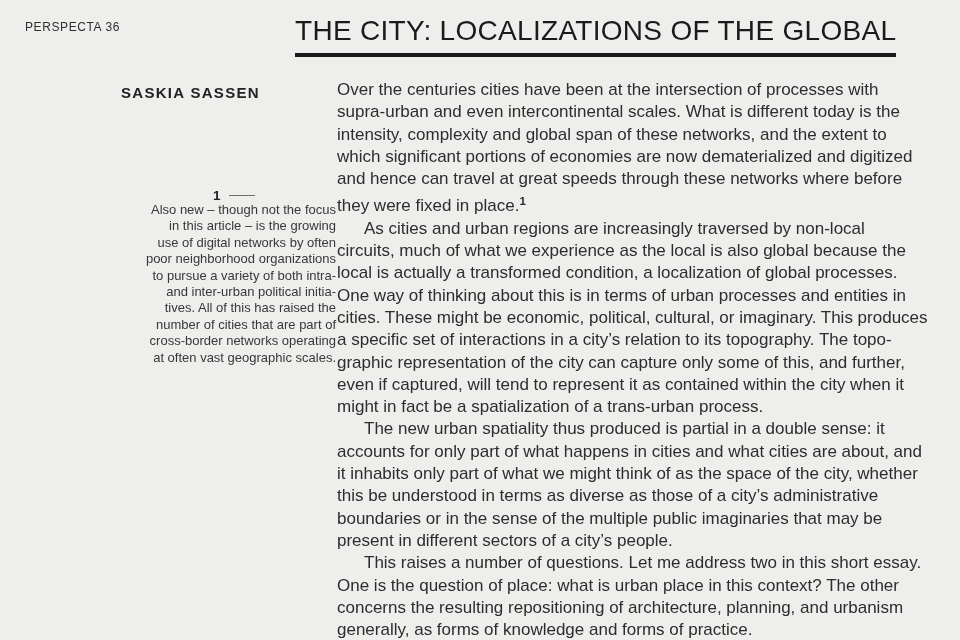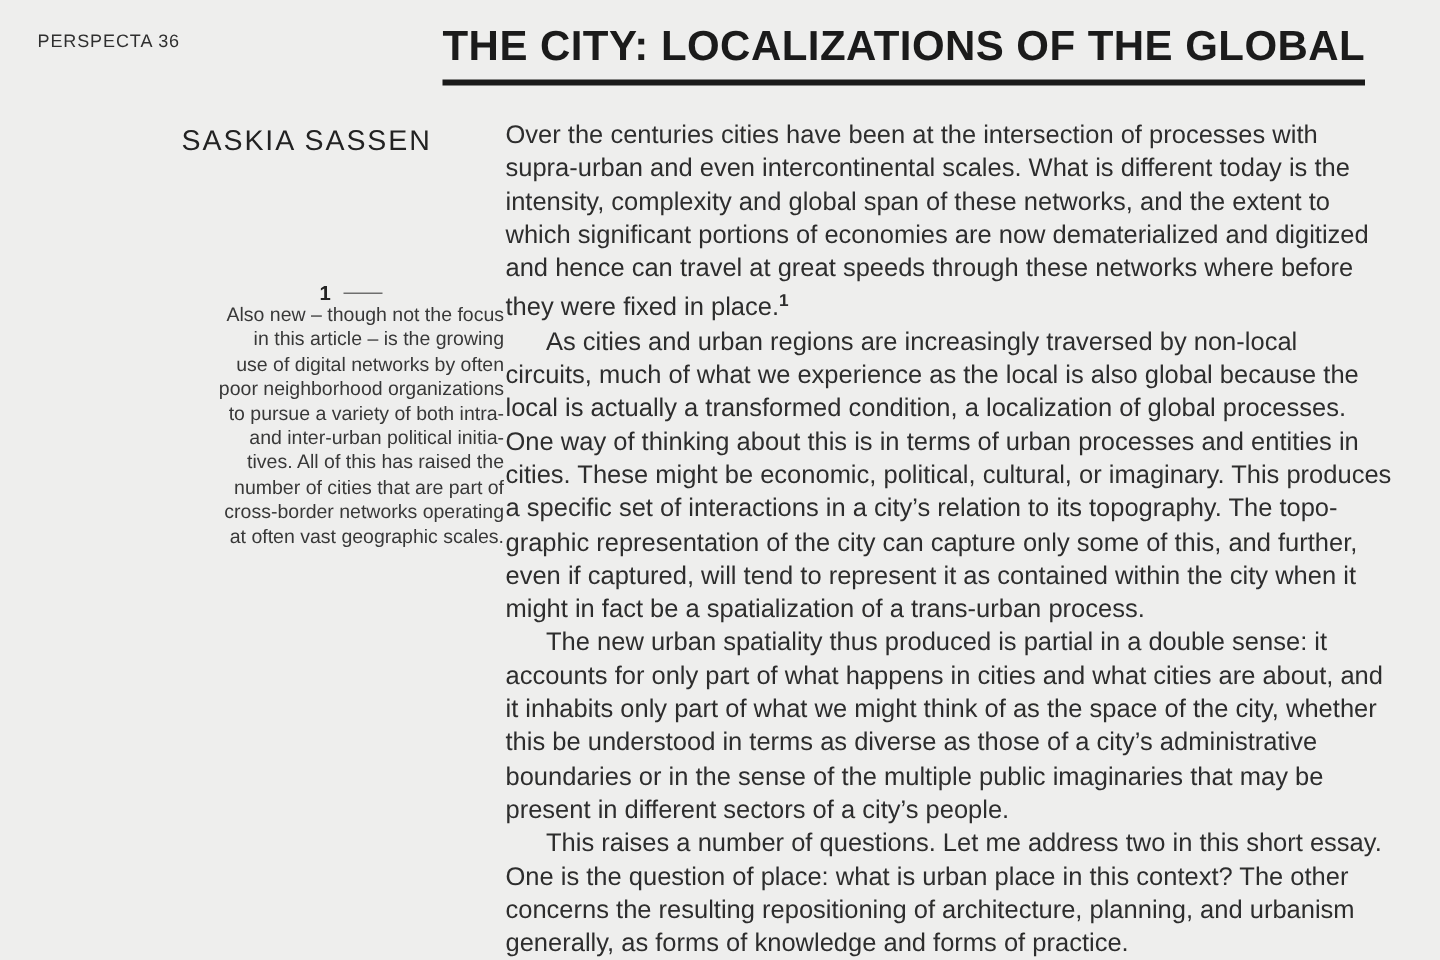"THE CITY: LOCALIZATIONS OF THE" .article-title { font-weight: 700 -> 400 }
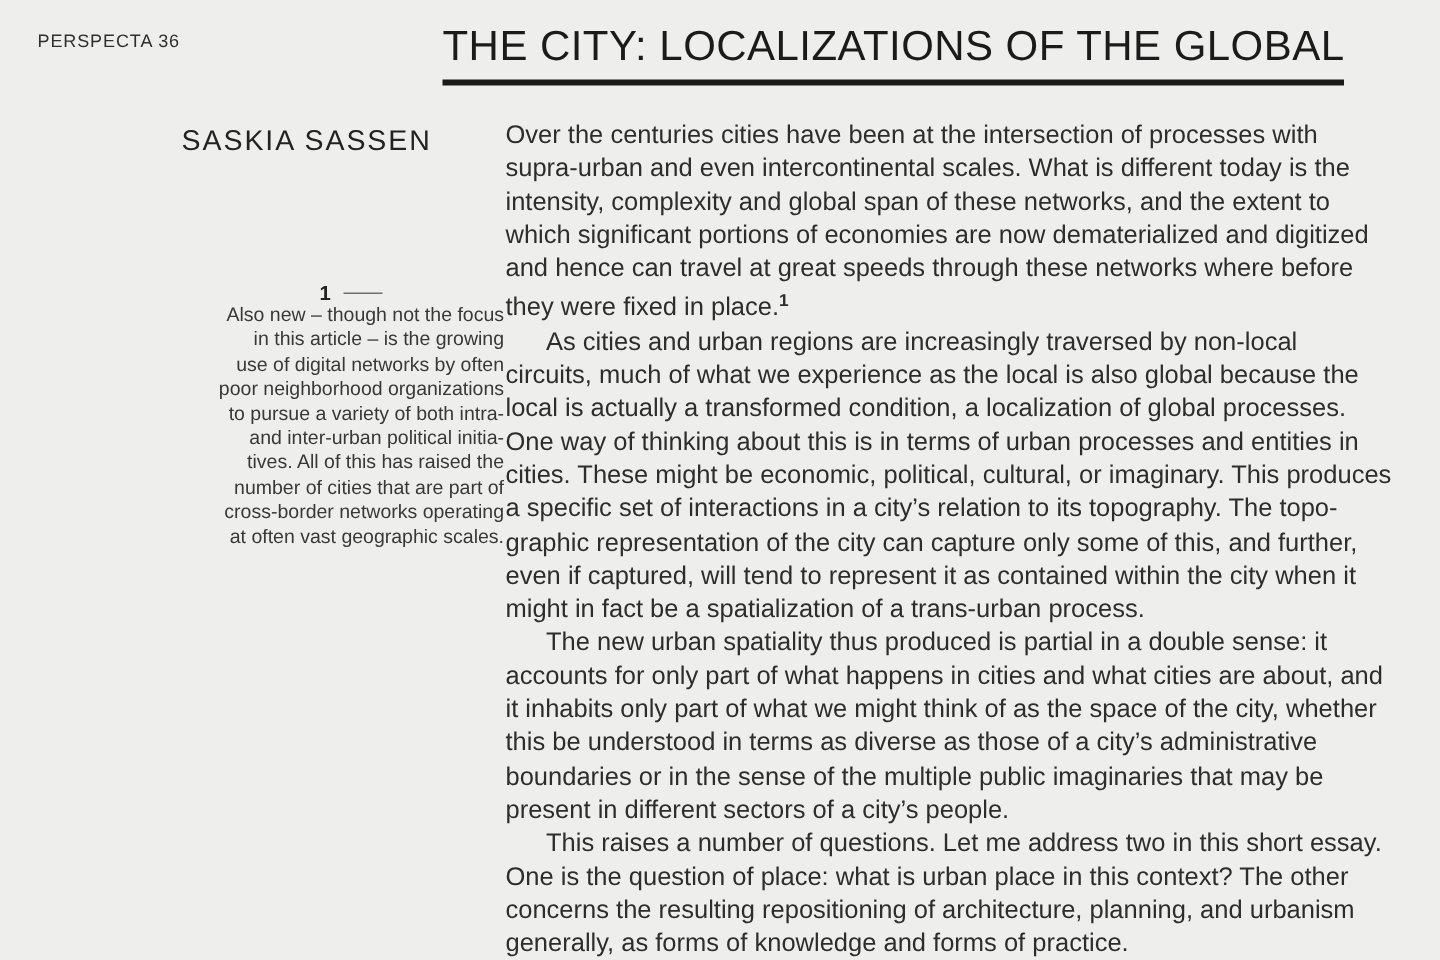"SASKIA SASSEN" .author-name { font-size: 19px -> 15px; font-weight: 400 -> 700 }
